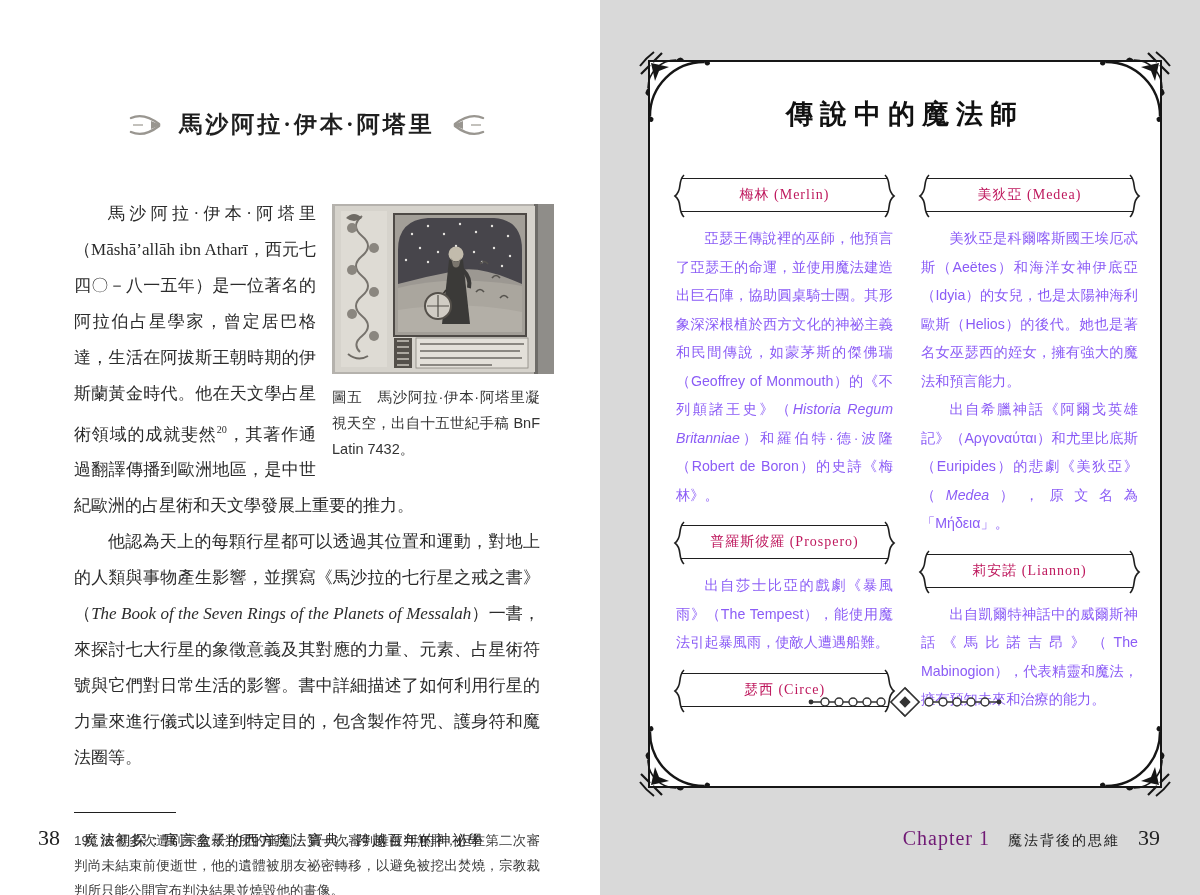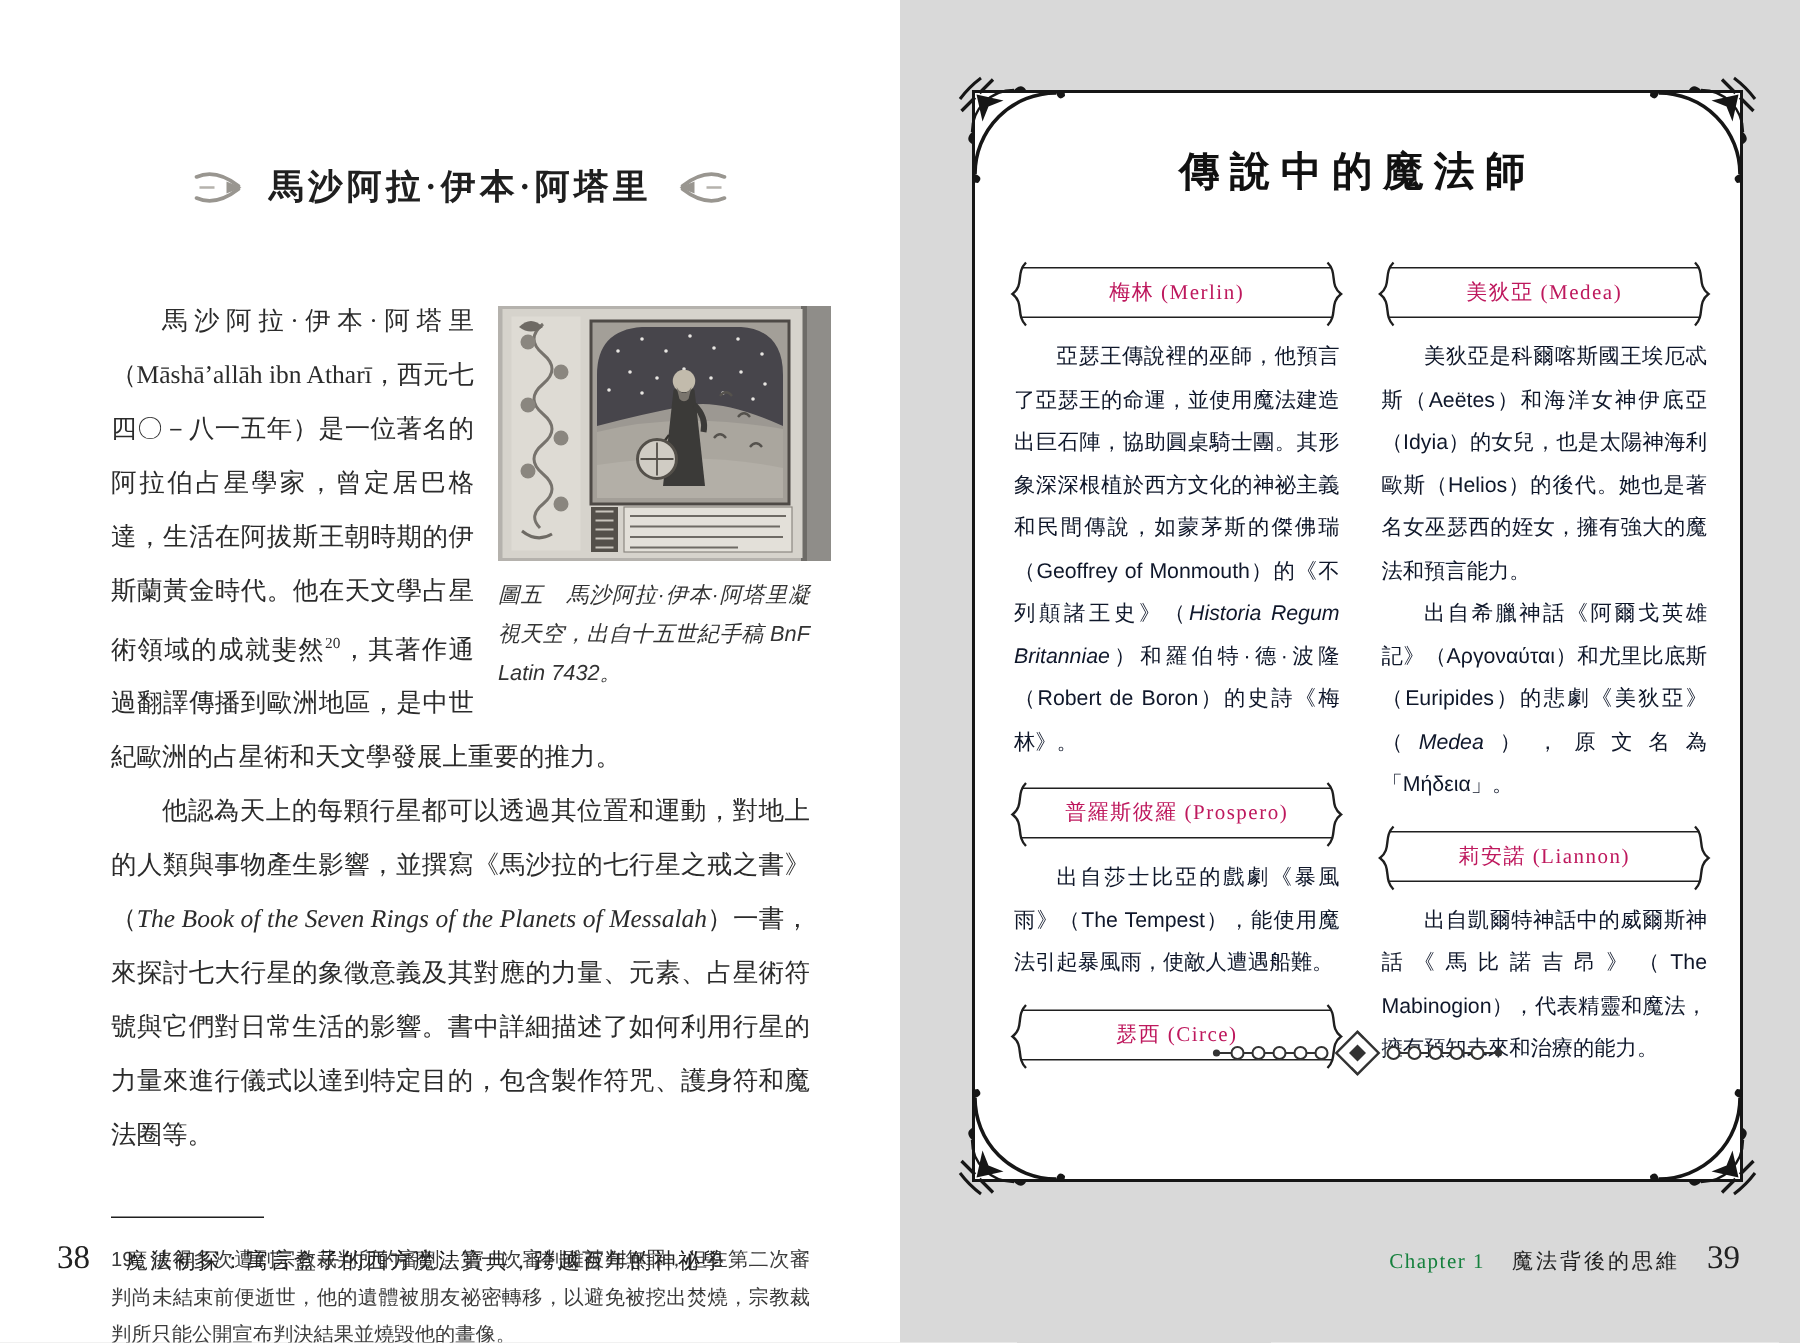"亞瑟王傳說裡的巫師，他預言了亞瑟王的命運，並使用魔法建造出巨石陣，協助圓桌騎士團" .sec p { color: #0f172a -> #8b5cf6 }
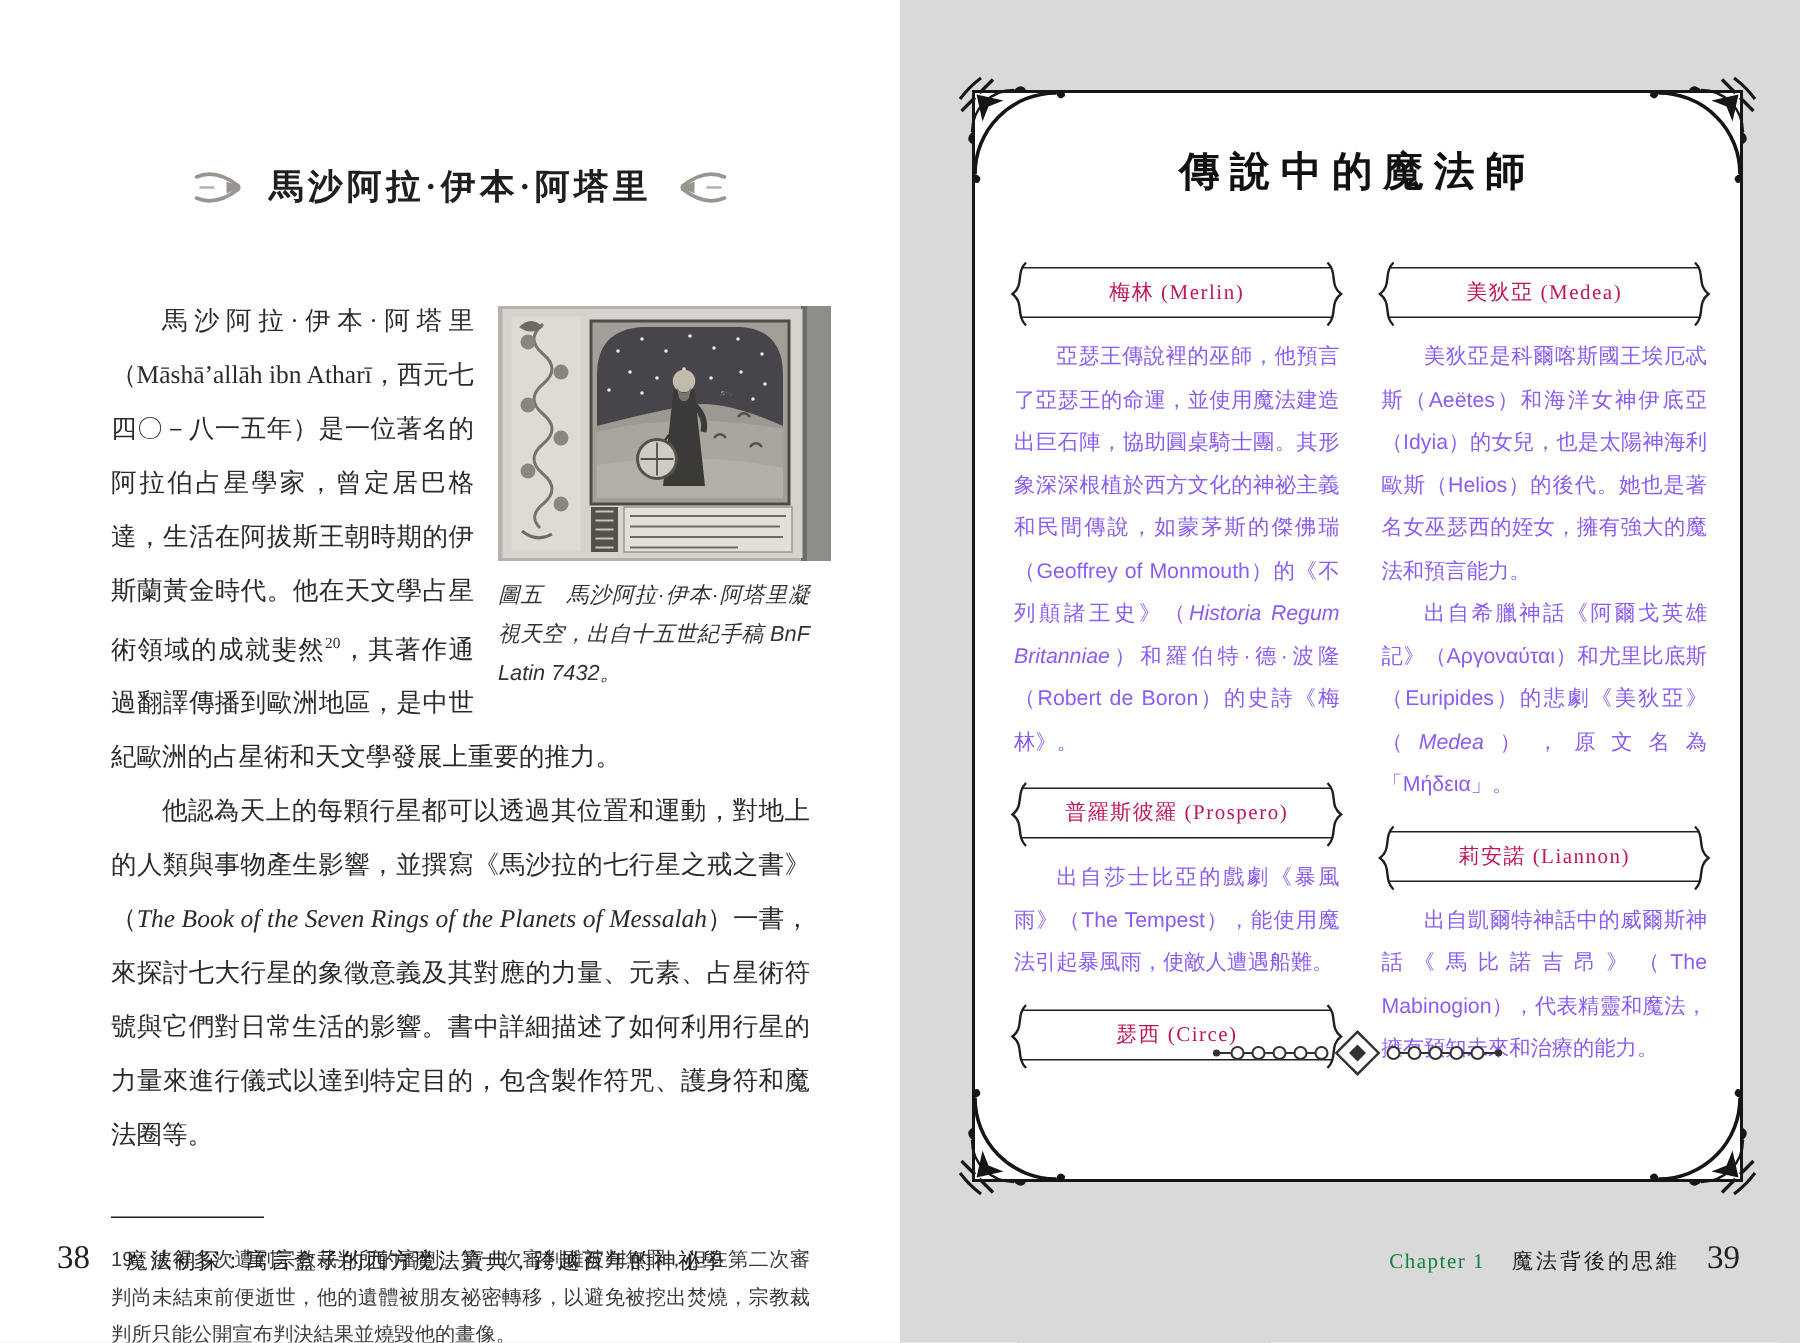"圖五 馬沙阿拉·伊本·阿塔里凝視天空，出自十五世紀手稿 BnF Latin" .fig { font-style: italic -> none }
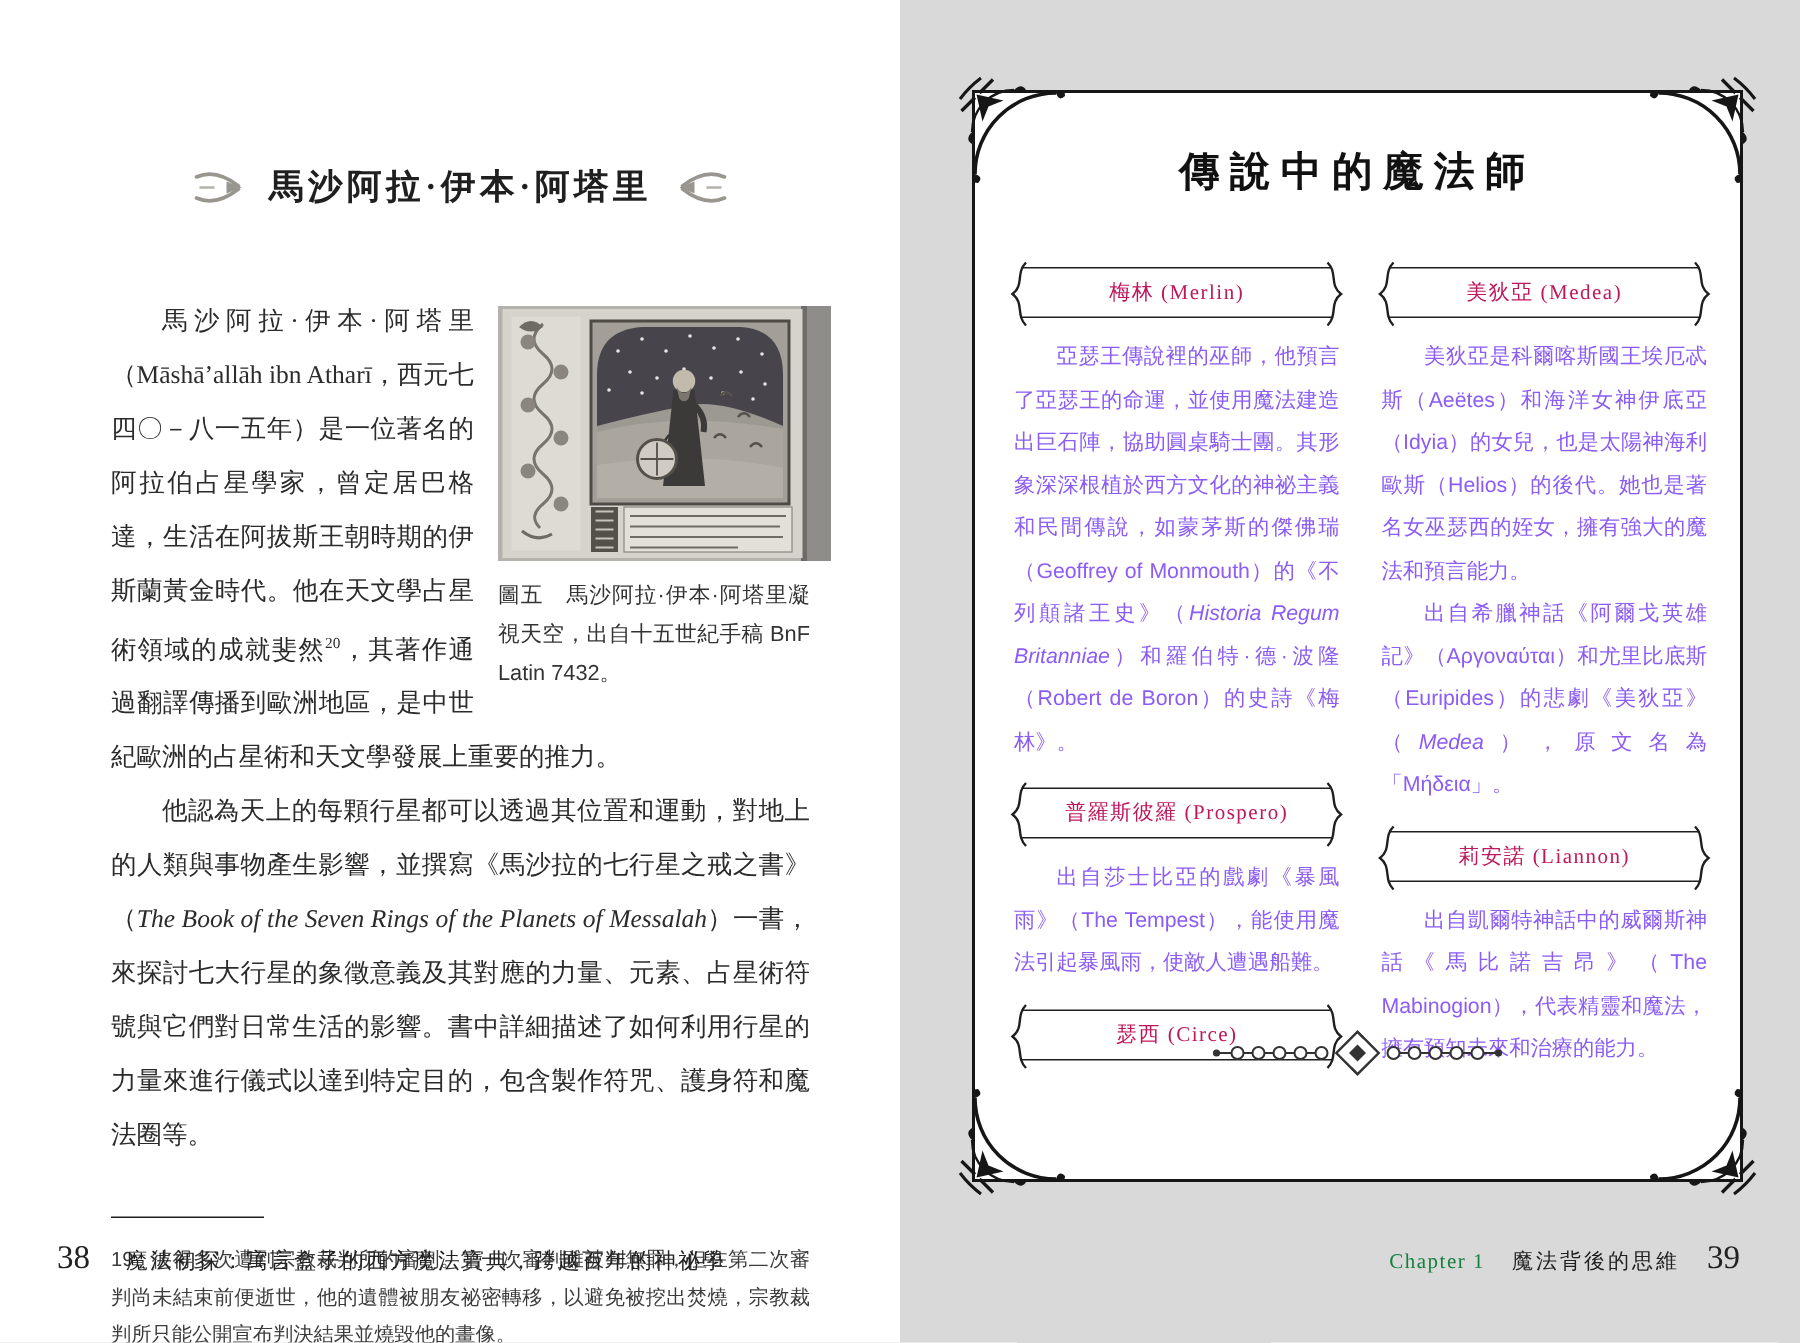"Chapter 1" .rp-chapter { color: #15803d -> #701a75; font-size: 14px -> 20px }
